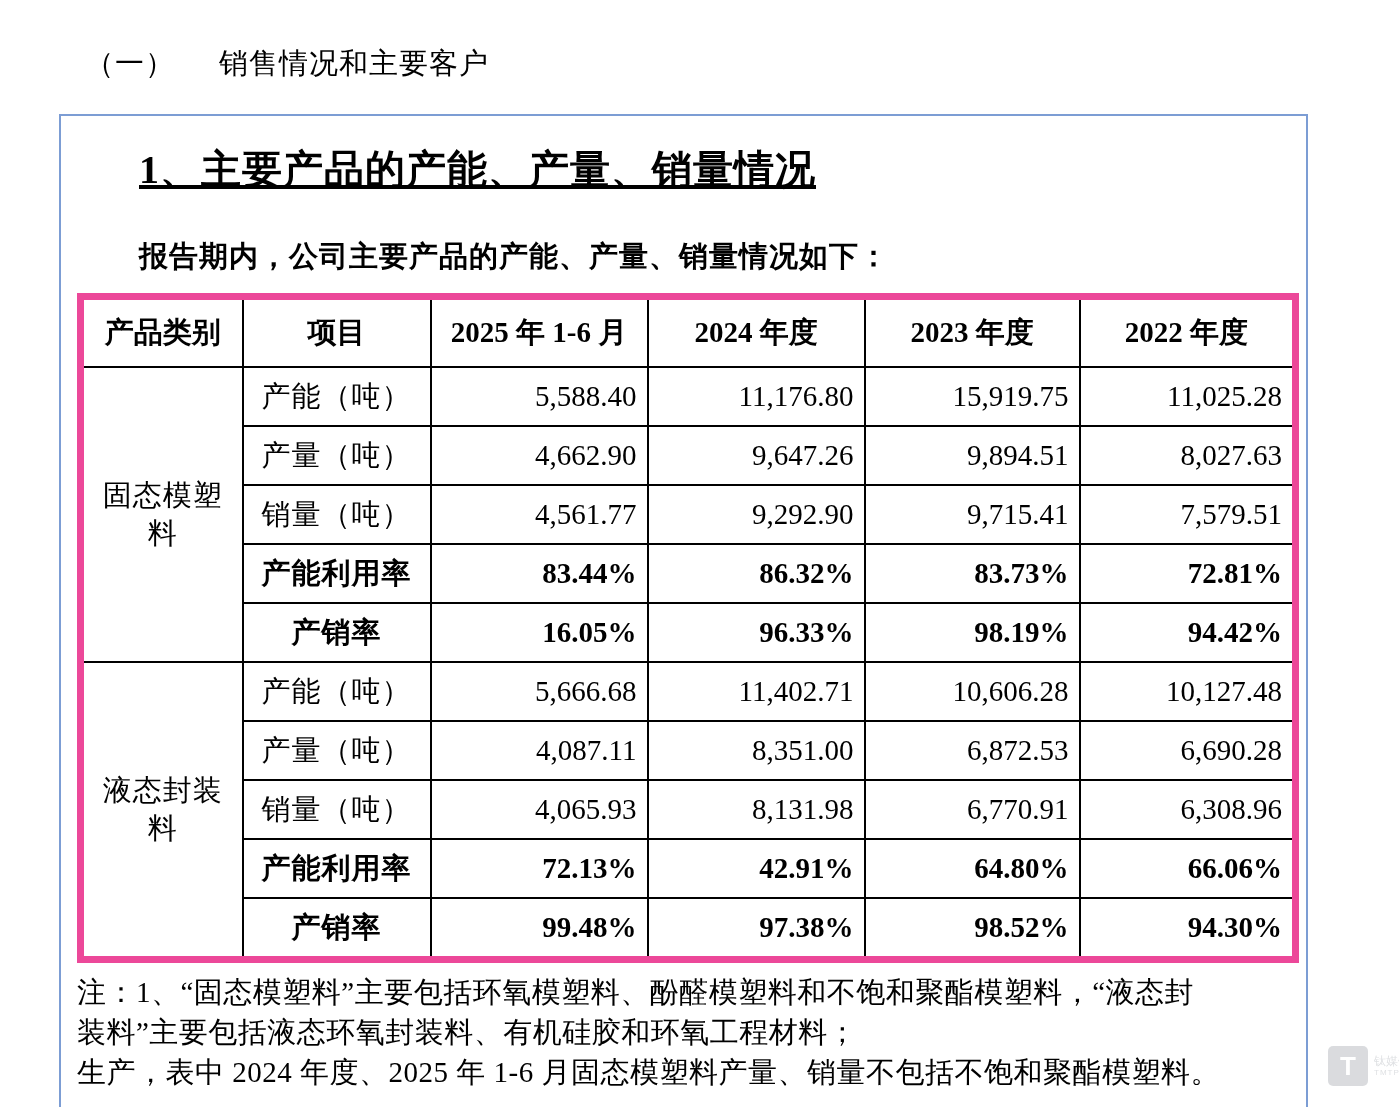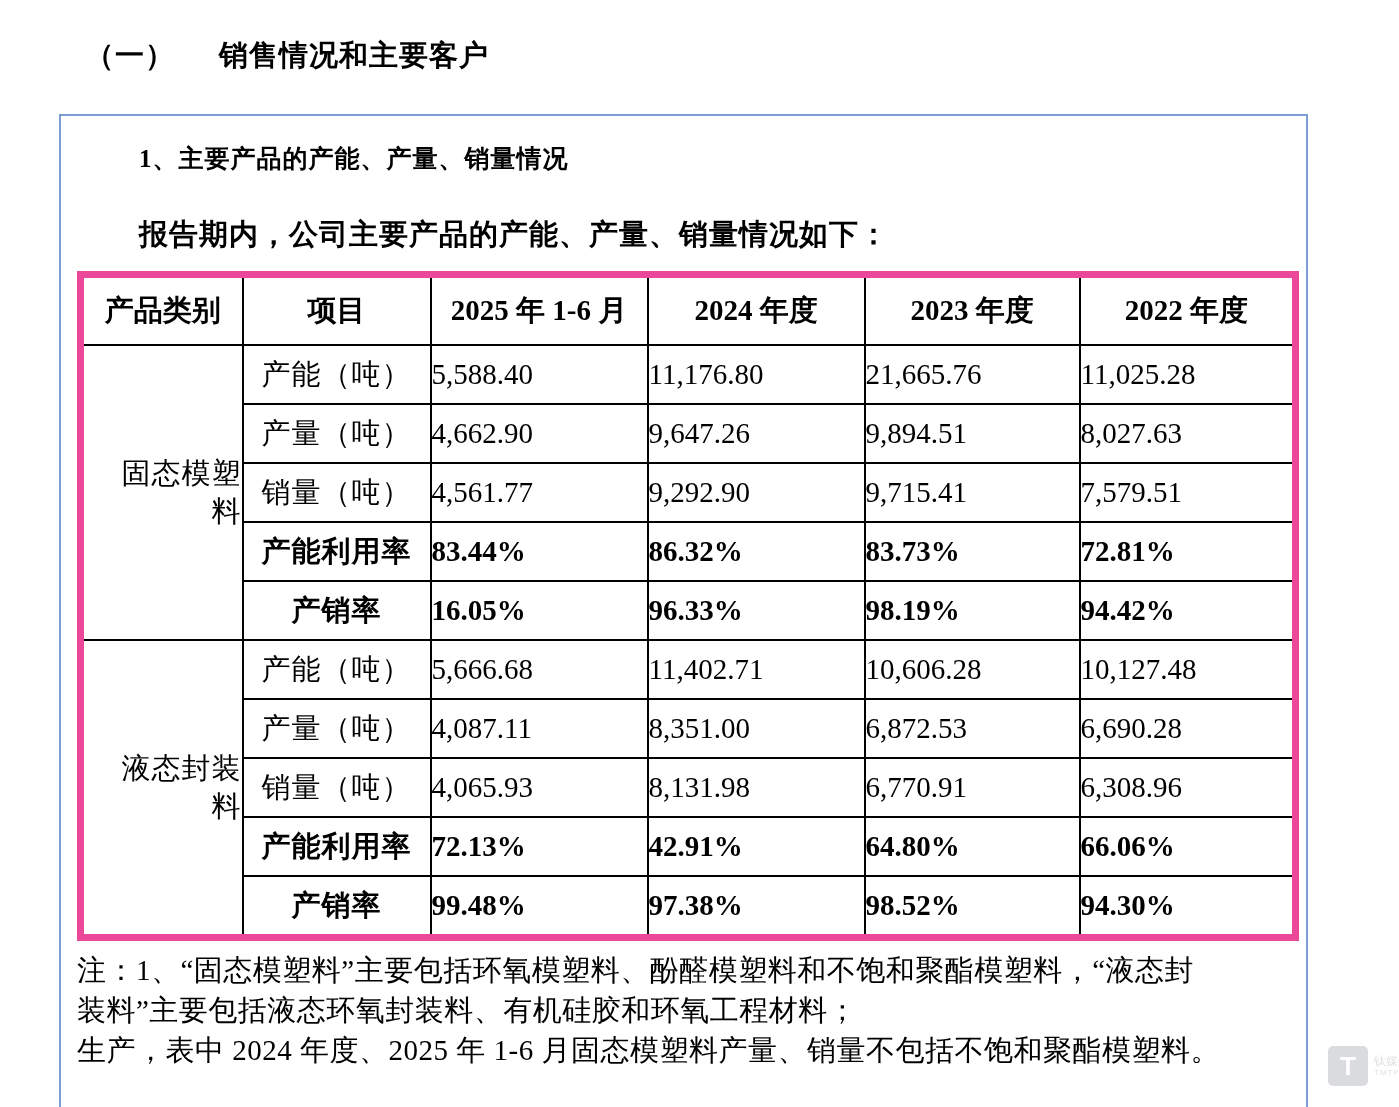"（一） 销售情况和主要客户" .heading { font-weight: bold -> normal; top: 36px -> 44px }
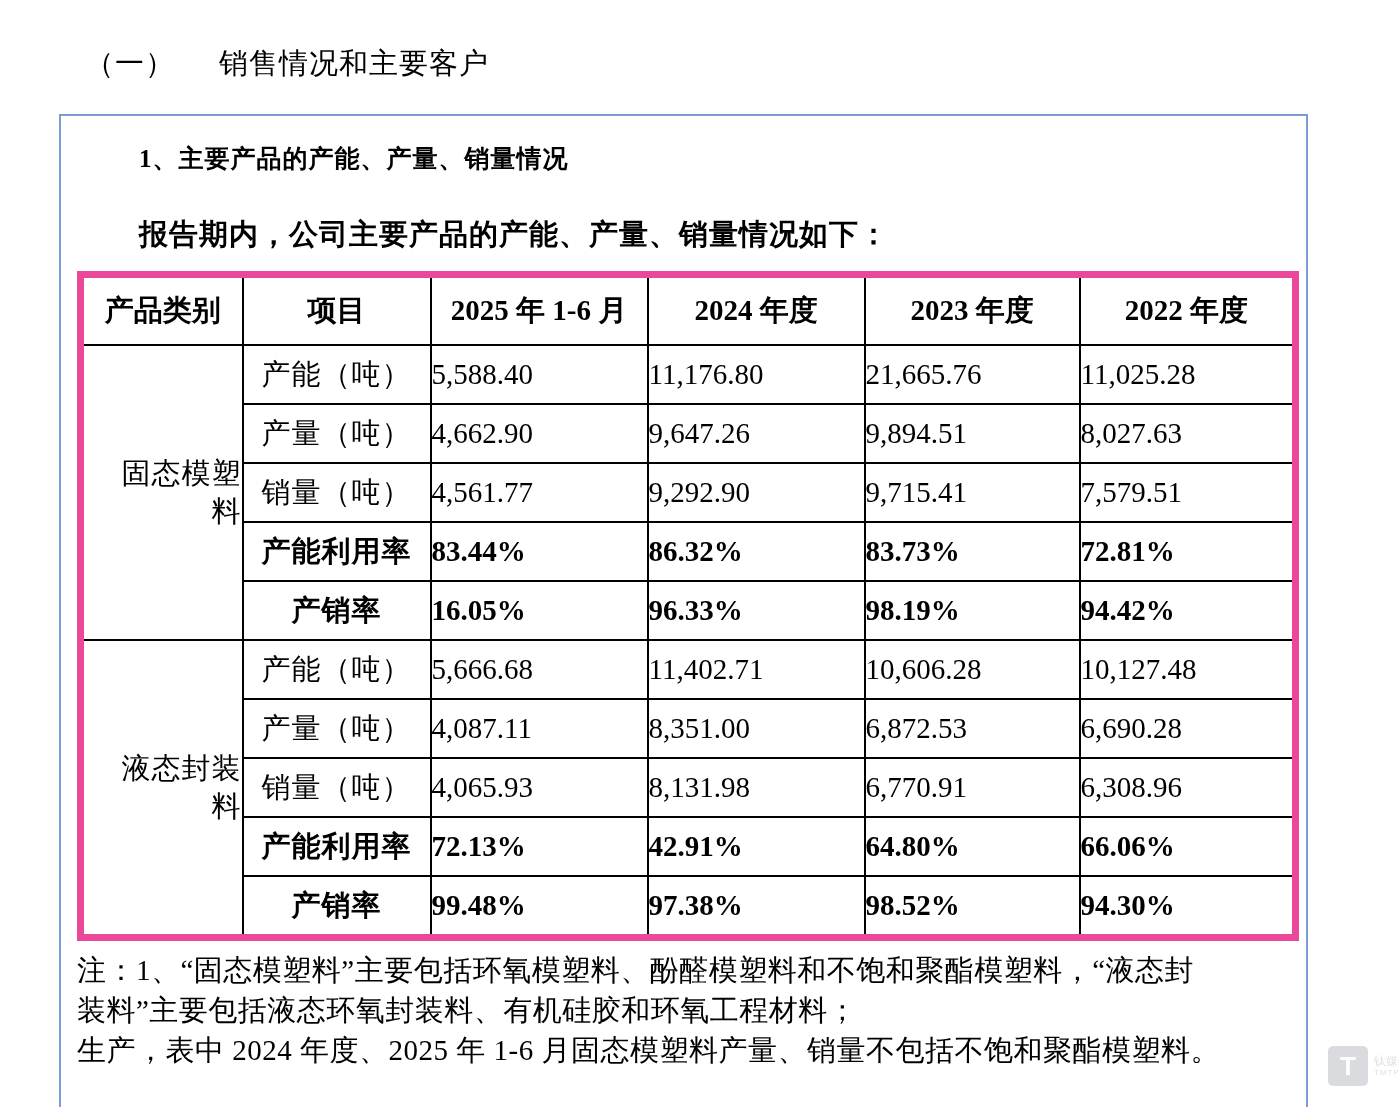"1、主要产品的产能、产量、销量情况" .panel-title { font-size: 25px -> 40px; text-decoration: none -> underline }
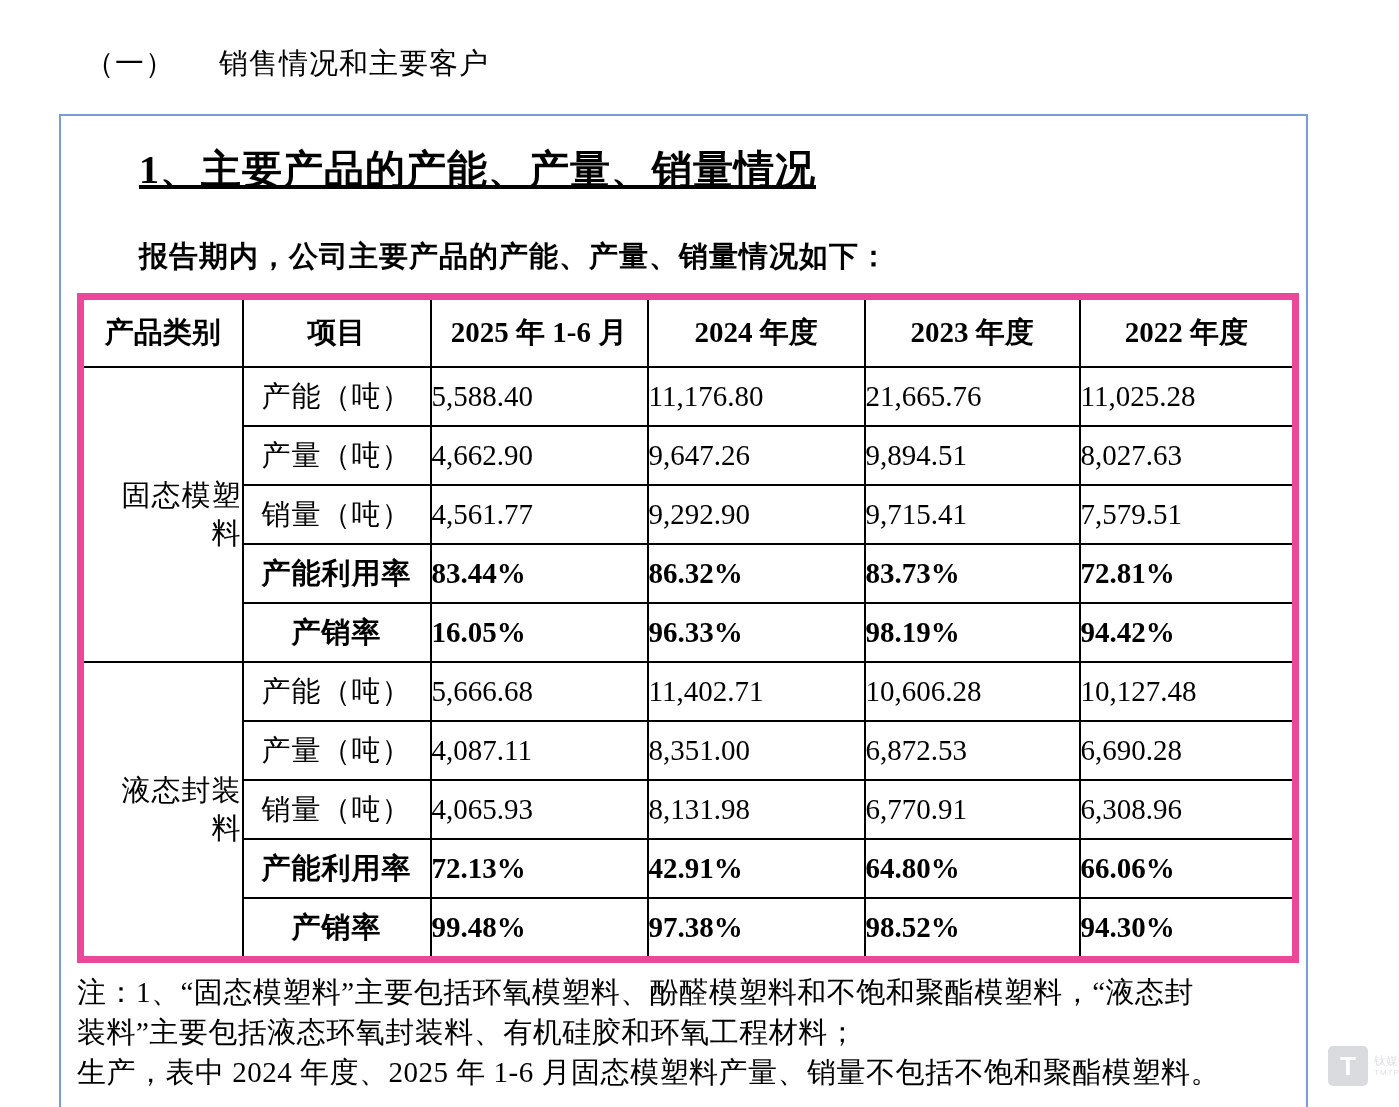"5,588.40" .cap-table td.num { text-align: none -> right }
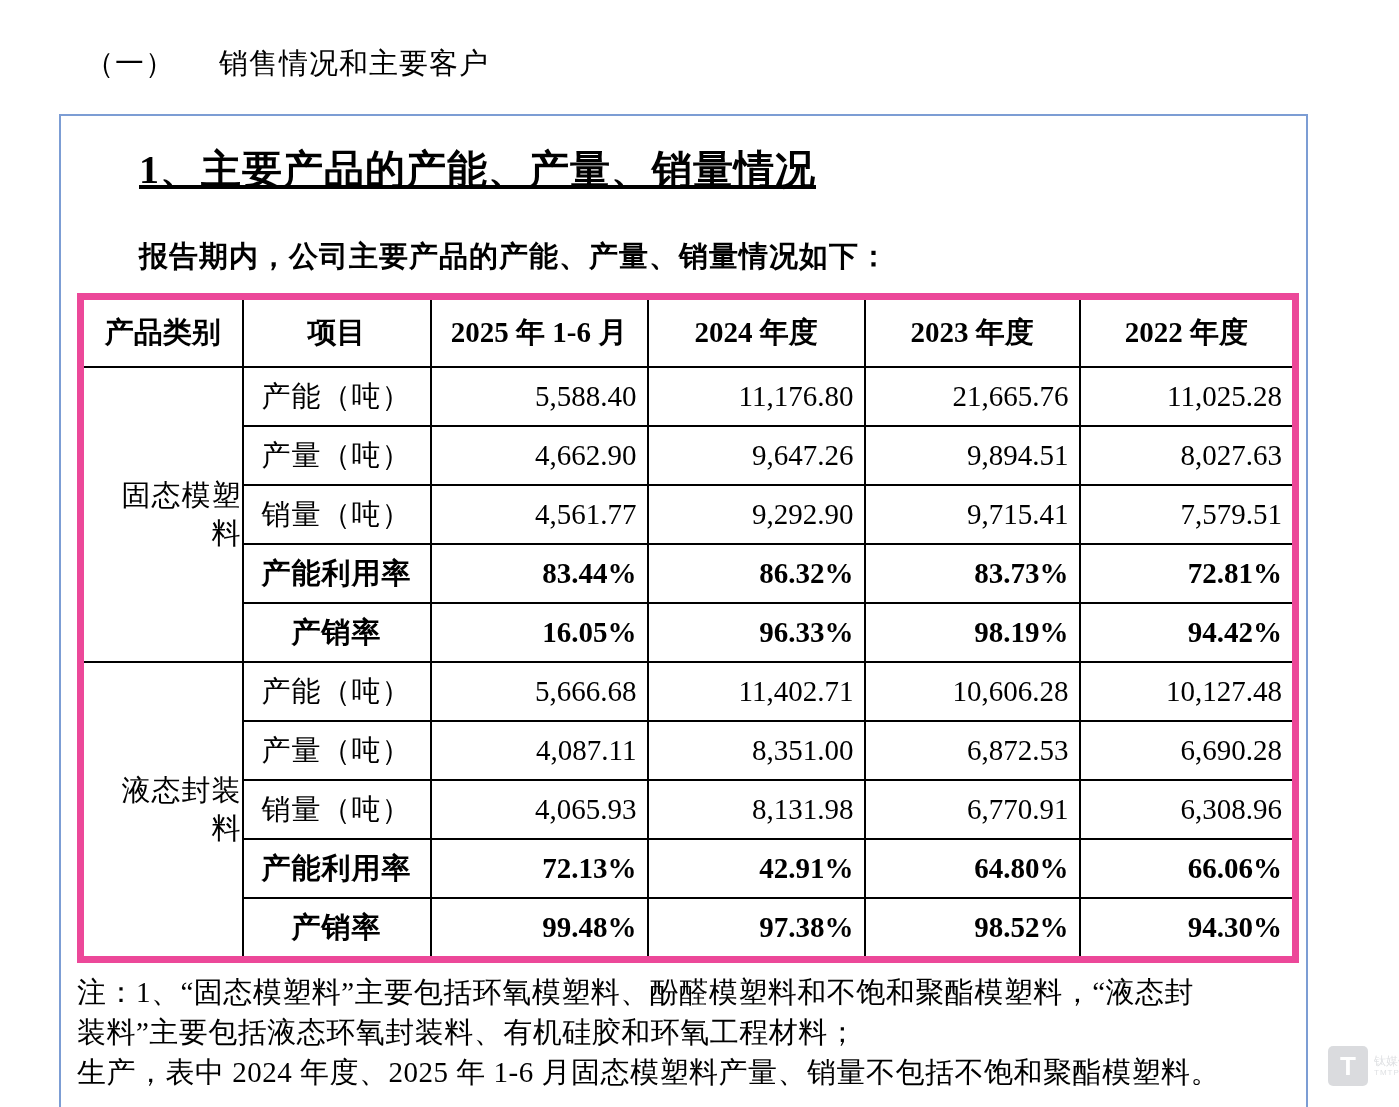"21,665.76" td.num { text: 21,665.76 -> 15,919.75 }
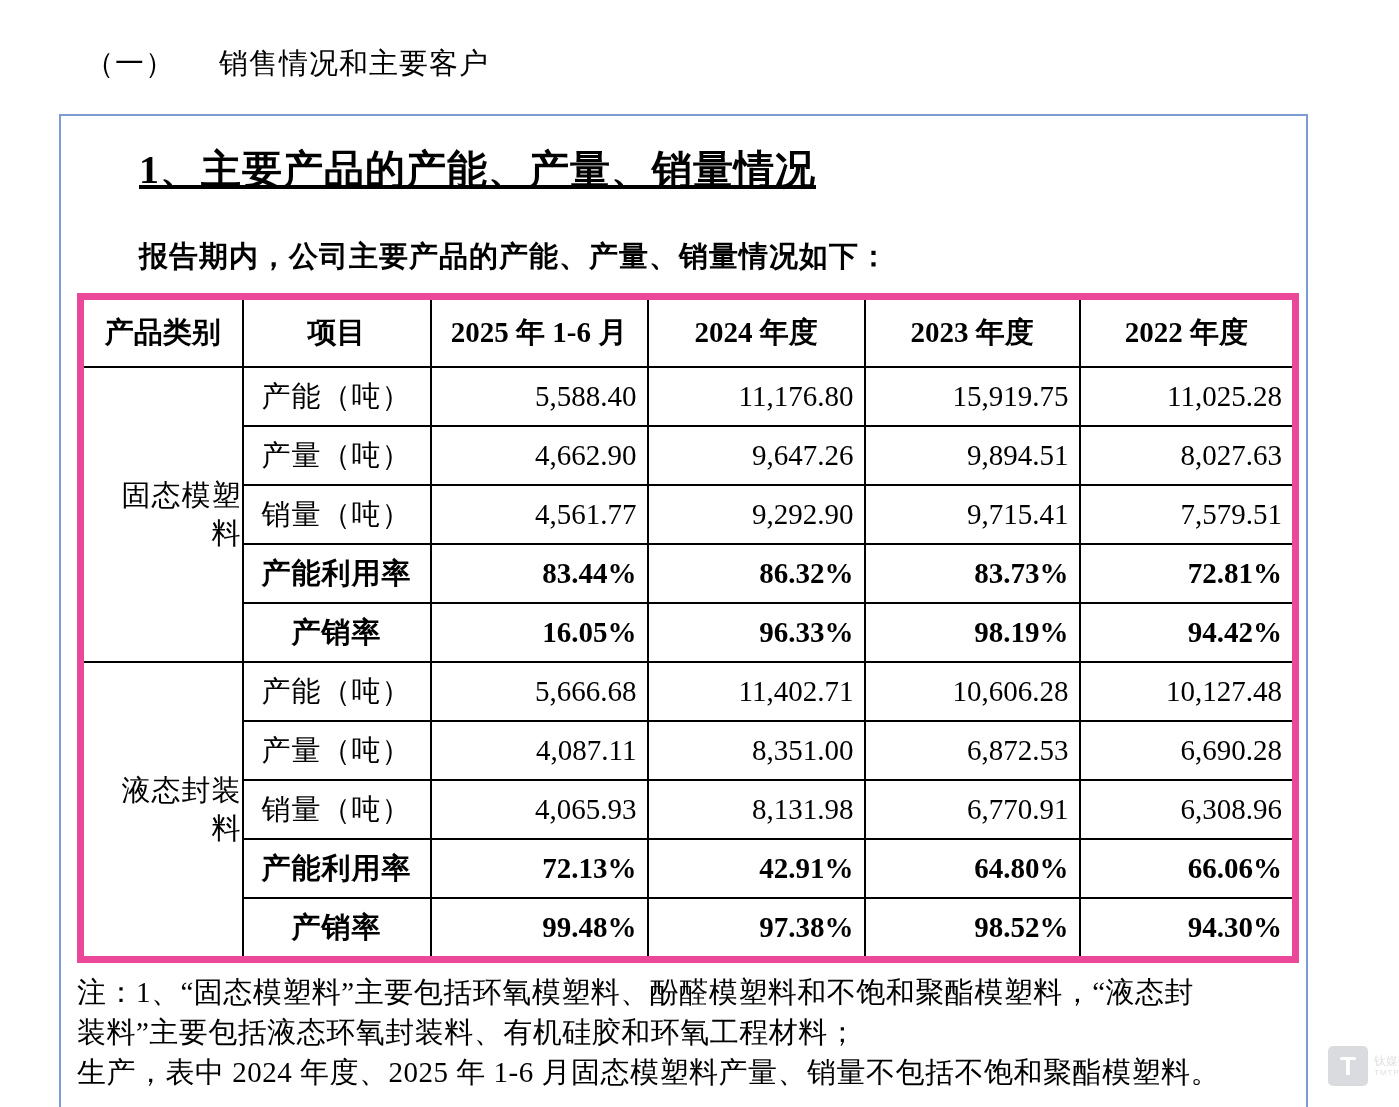"固态模塑" .cap-table td.cat { text-align: right -> center }
